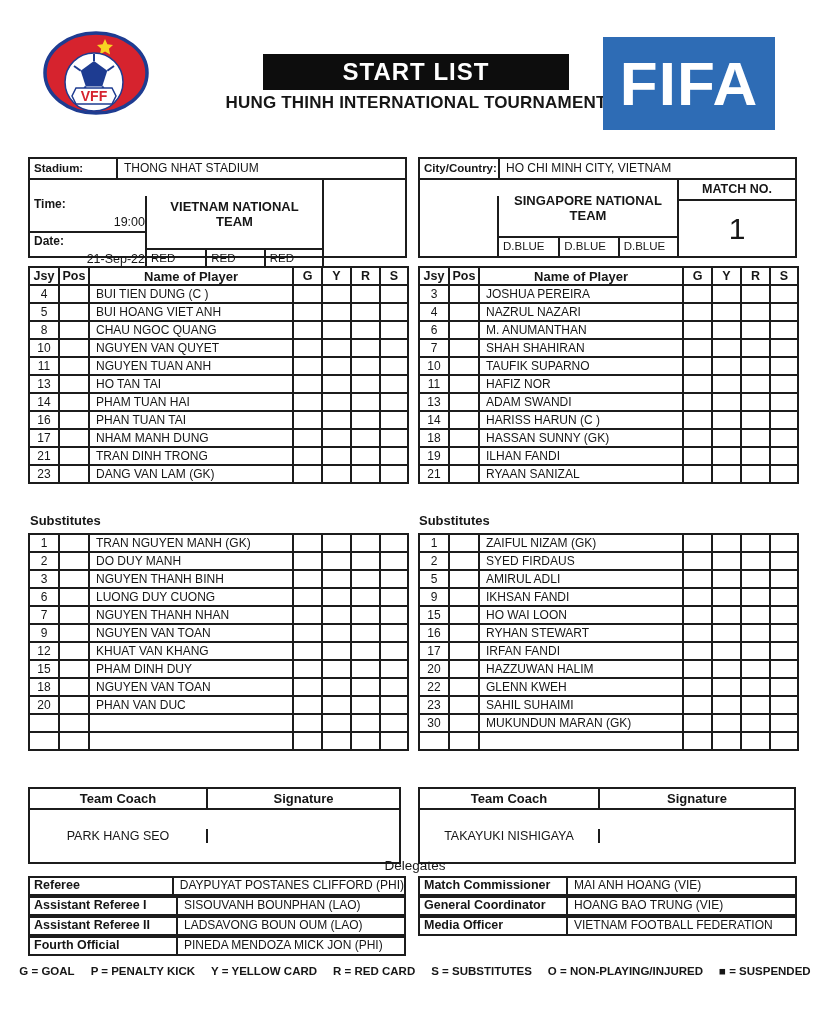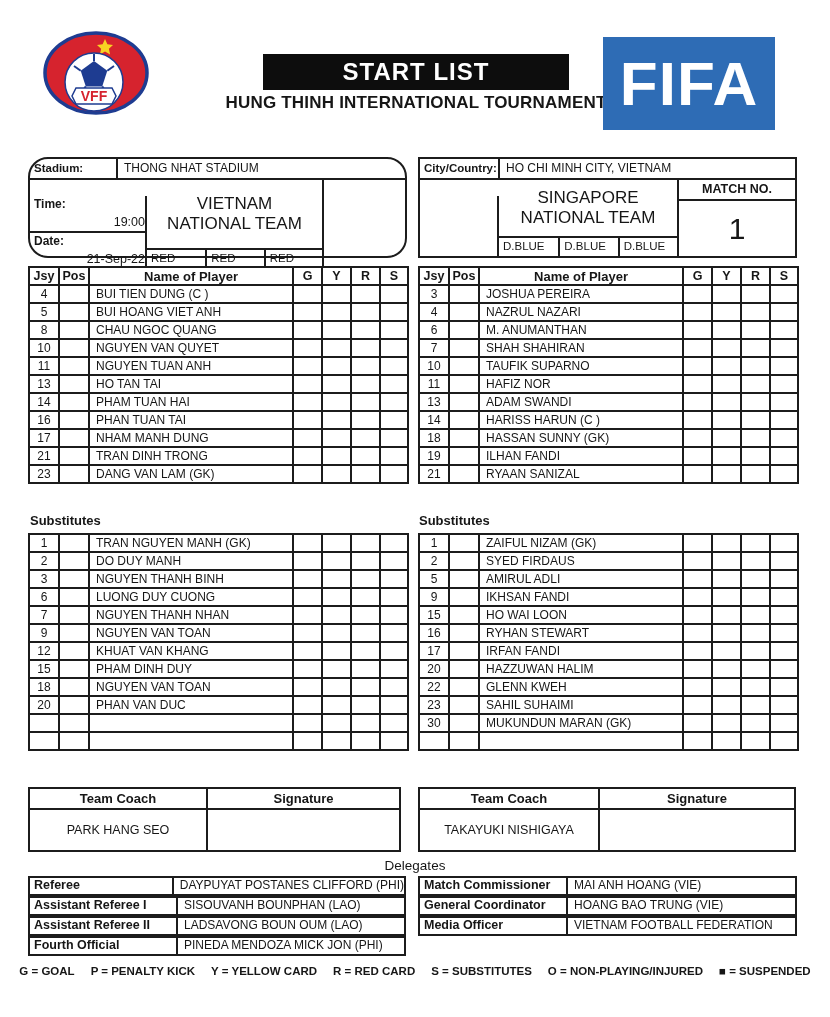"Stadium:" div.abs { border-radius: 20px -> none }
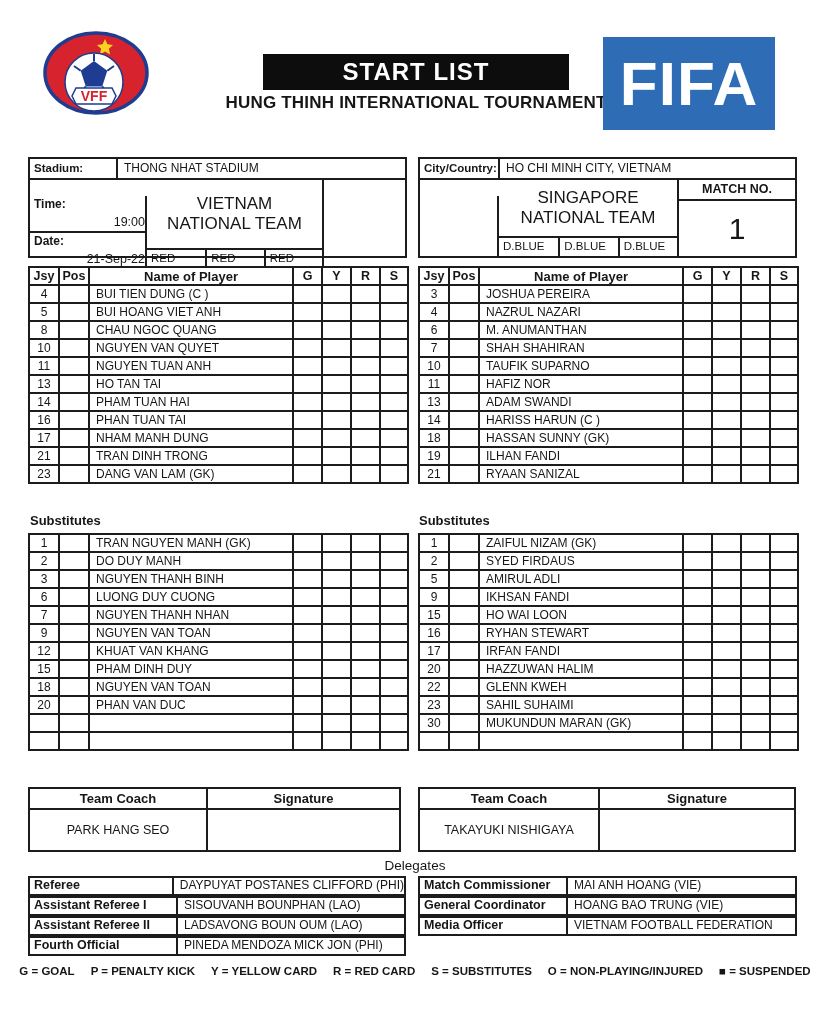"VIETNAM NATIONAL TEAM" .mi-teamname { font-size: 17px -> 13px; font-weight: normal -> bold }
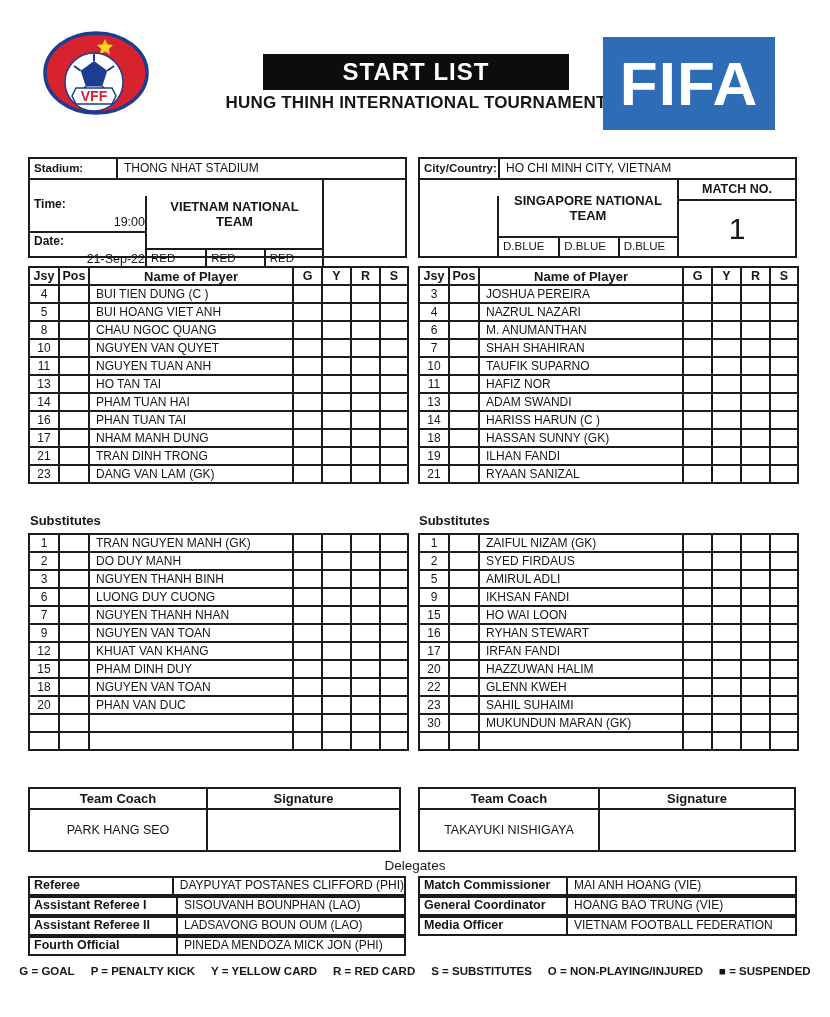"PARK HANG SEO" .coach-body { align-items: none -> center; height: 40px -> 52px }
